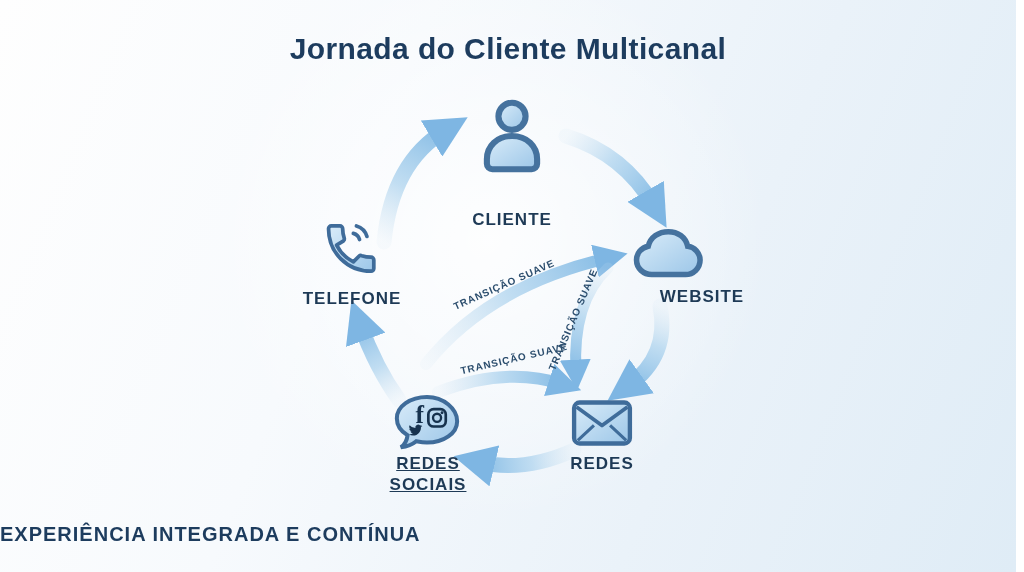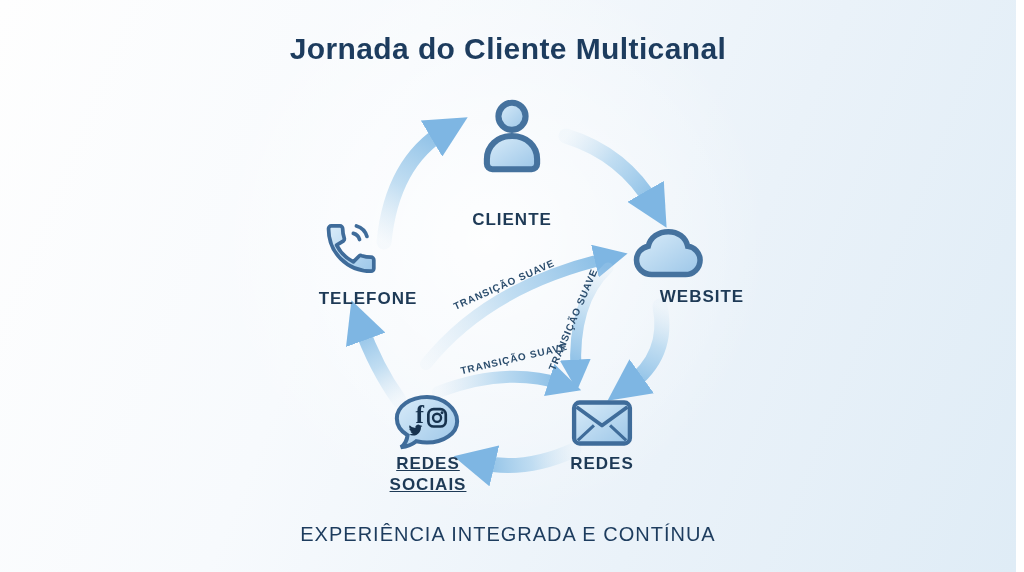"TELEFONE" div.node-label { left: 308px -> 292px }
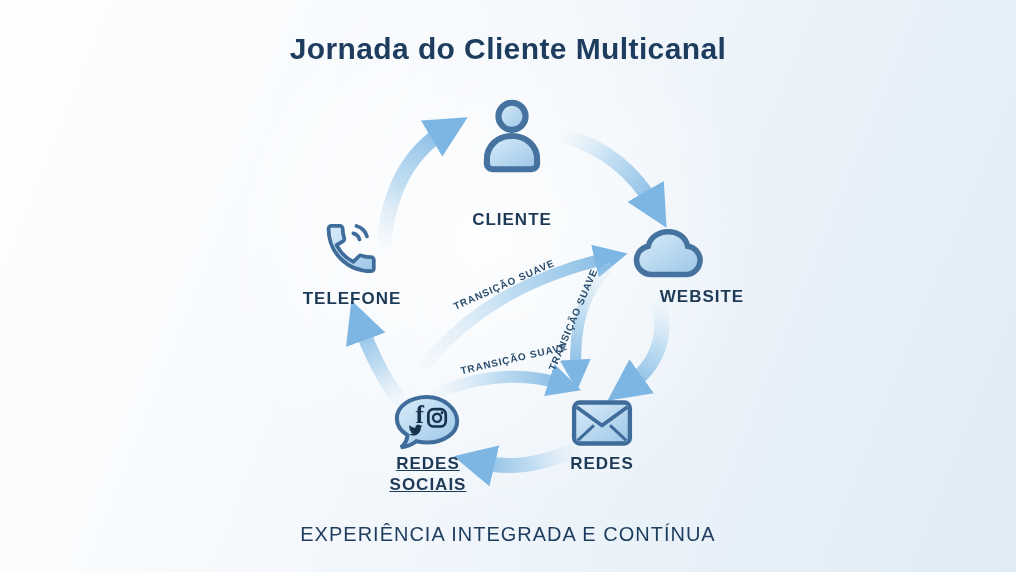"EXPERIÊNCIA INTEGRADA E CONTÍNUA" .tagline { font-weight: 400 -> 700; text-align: center -> left }
